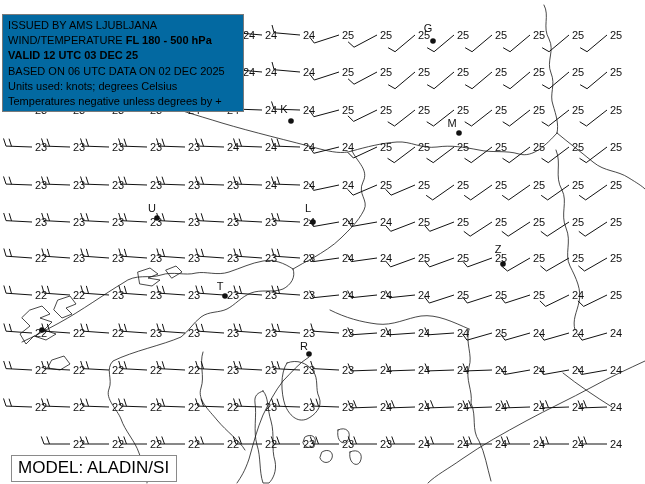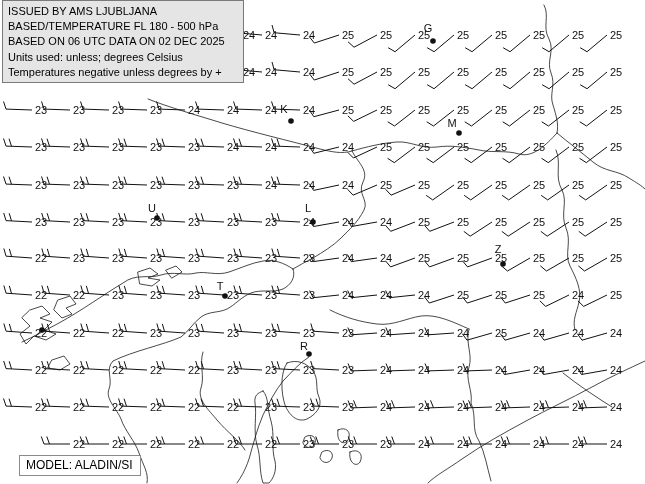"ISSUED BY AMS LJUBLJANA" .info-box { background: #e5e5e5 -> #0369a1; top: 0 -> 14px }
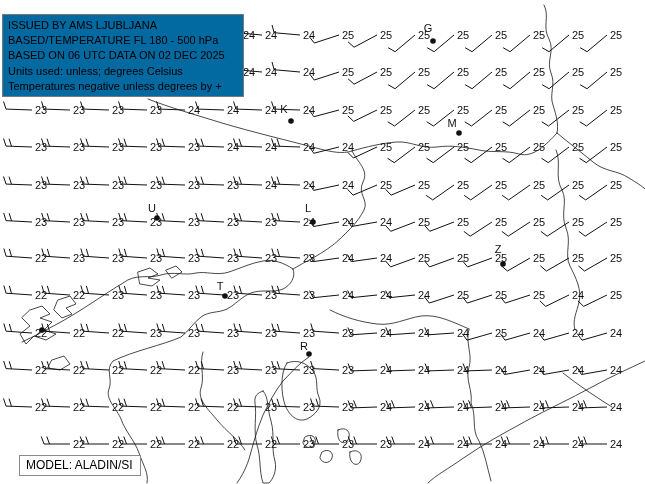"BASED/TEMPERATURE" span { text: BASED/TEMPERATURE -> WIND/TEMPERATURE }
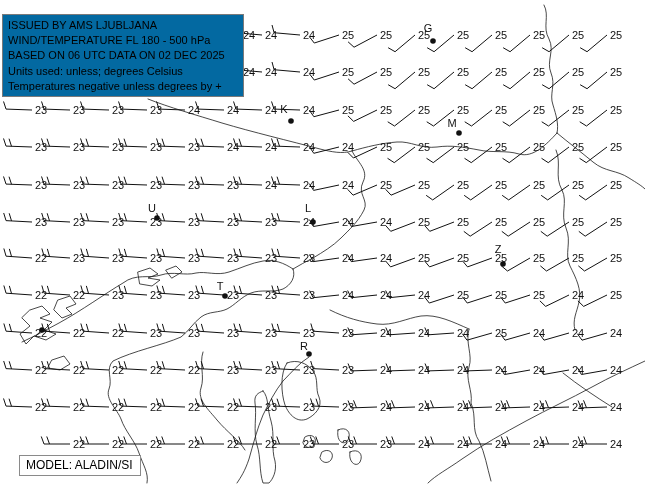"FL 180 - 500 hPa" .info-box .b { font-weight: normal -> bold }
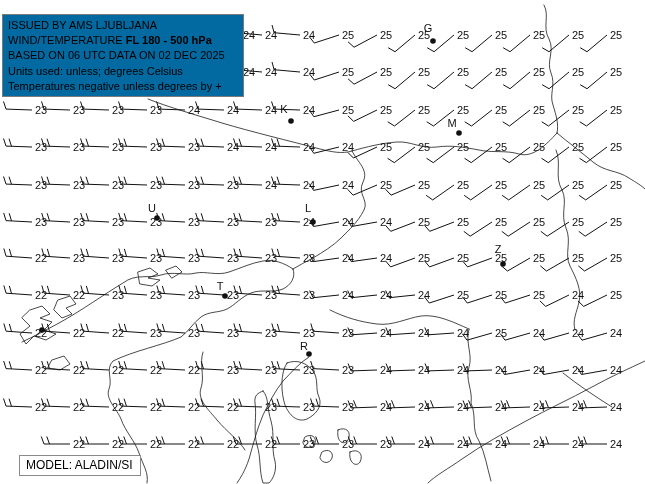"VALID 12 UTC 03 DEC" div.b { html: none -> <div><span>VALID 12 UTC 03 DEC 25</span></div> }
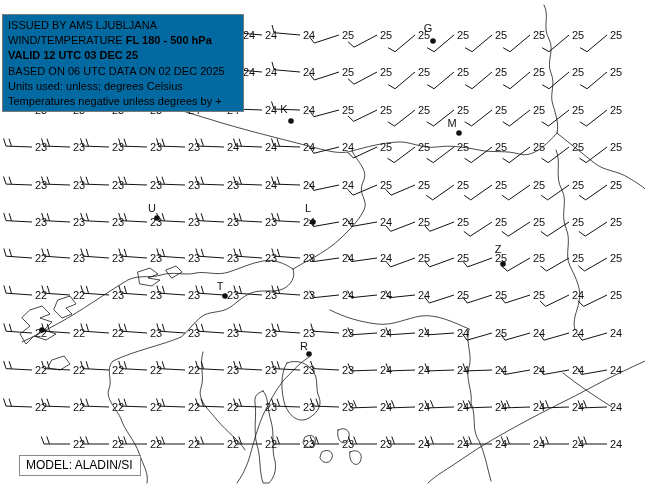"Units used: unless; degrees Celsius" span { text: unless -> knots }
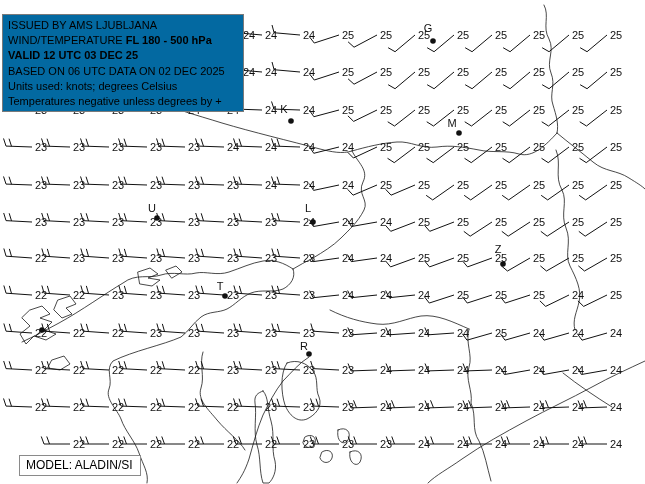"MODEL: ALADIN/SI" .model-box { font-size: 12px -> 17px; left: 19px -> 11px }
